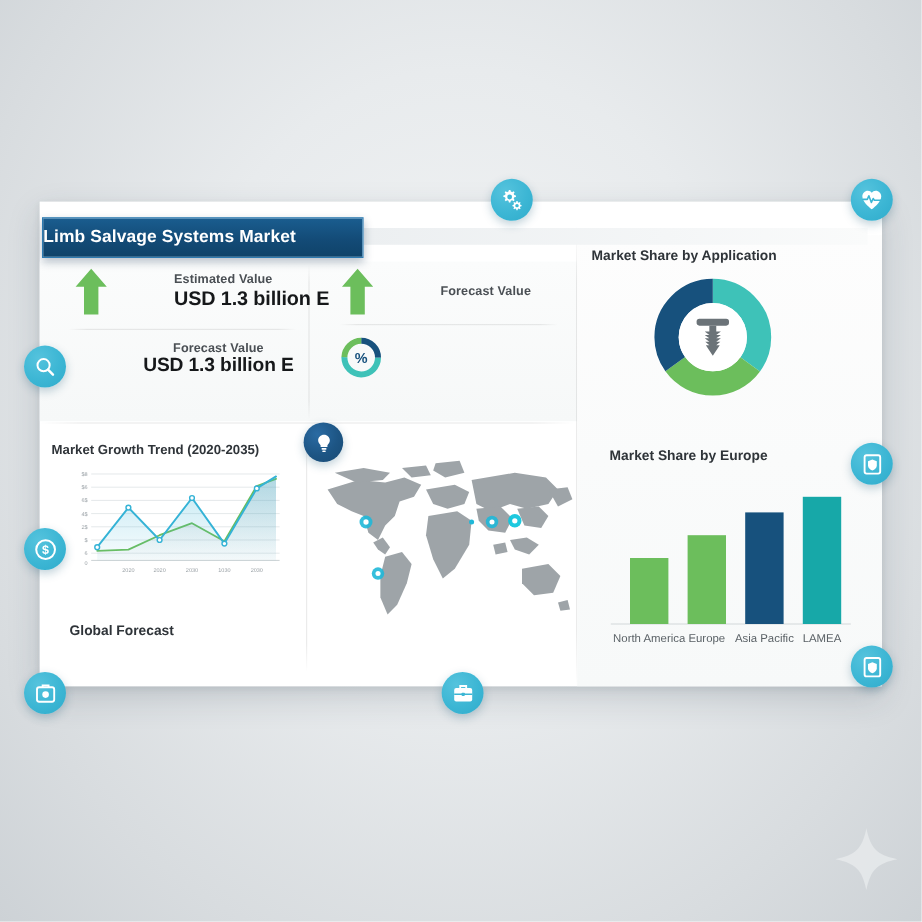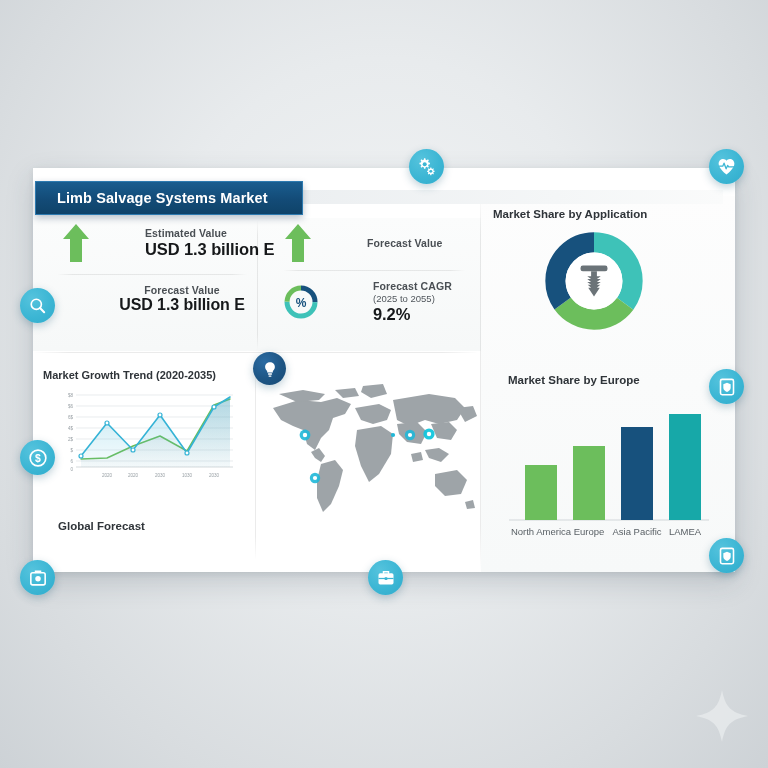"Limb Salvage Systems Market" .title-banner { padding-left: 21px -> none }
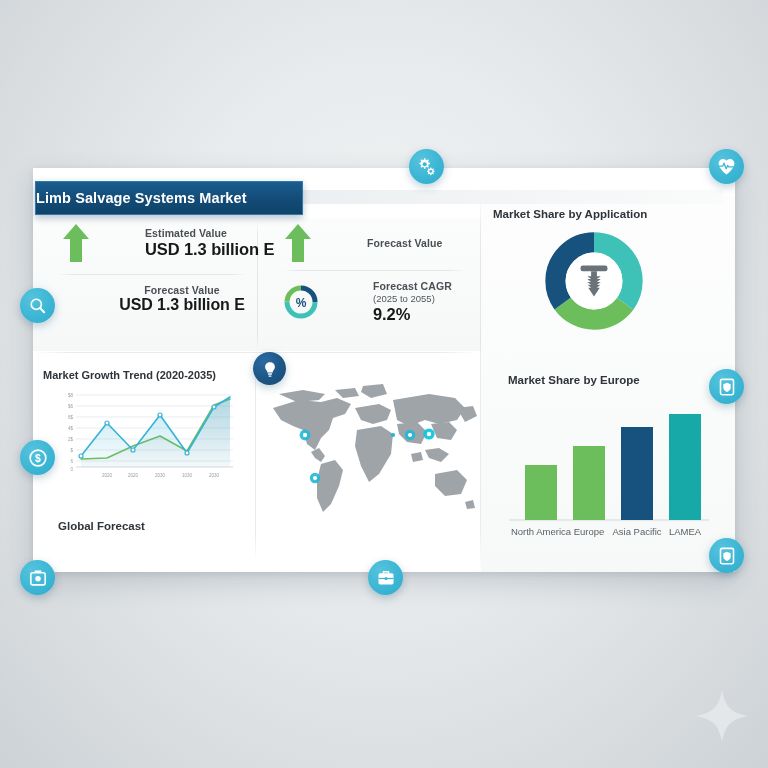"Forecast CAGR" div.kpi-text { html: <div> <div>Forecast CAGR</div> <div>(2025 to 2055)</div> <div>9.2%</div> </div> -> none }
